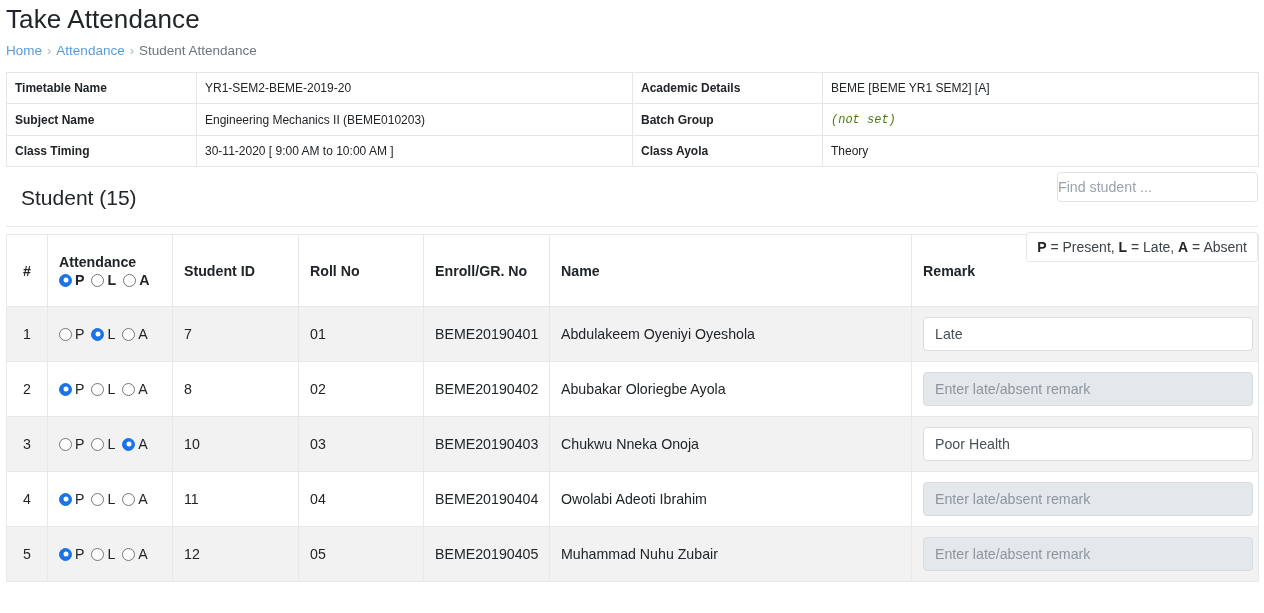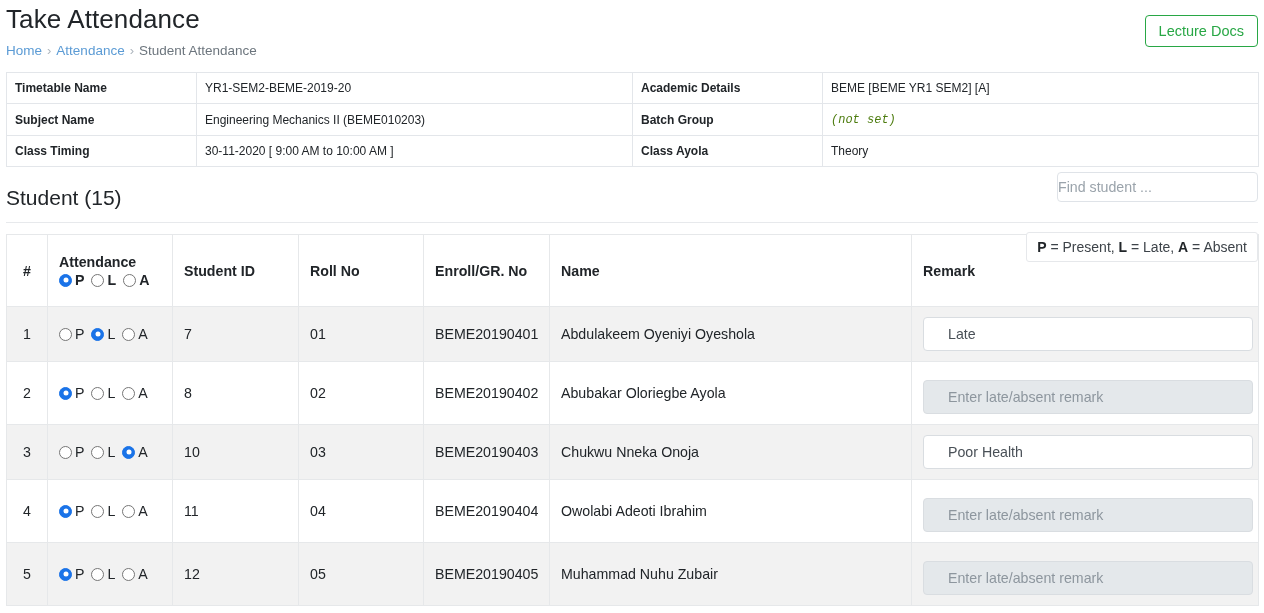"Lecture Docs" button.lecture-docs-btn { html: <button>Lecture Docs</button> -> none }
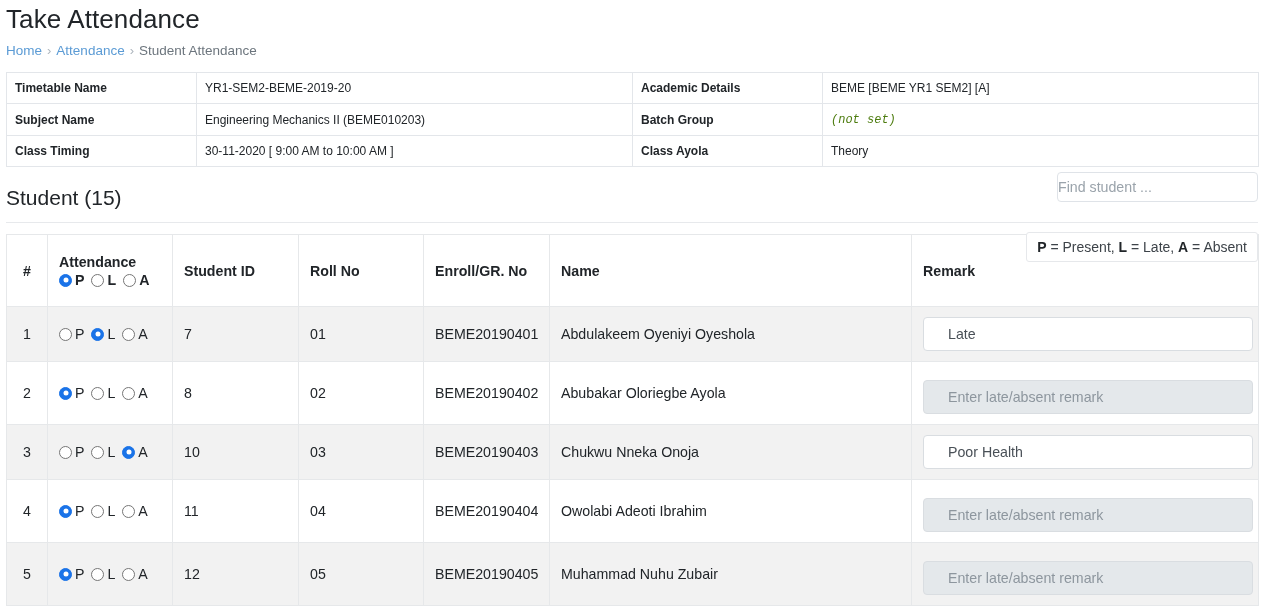"Student (15)" .student-title { margin: 0 -> 15px }
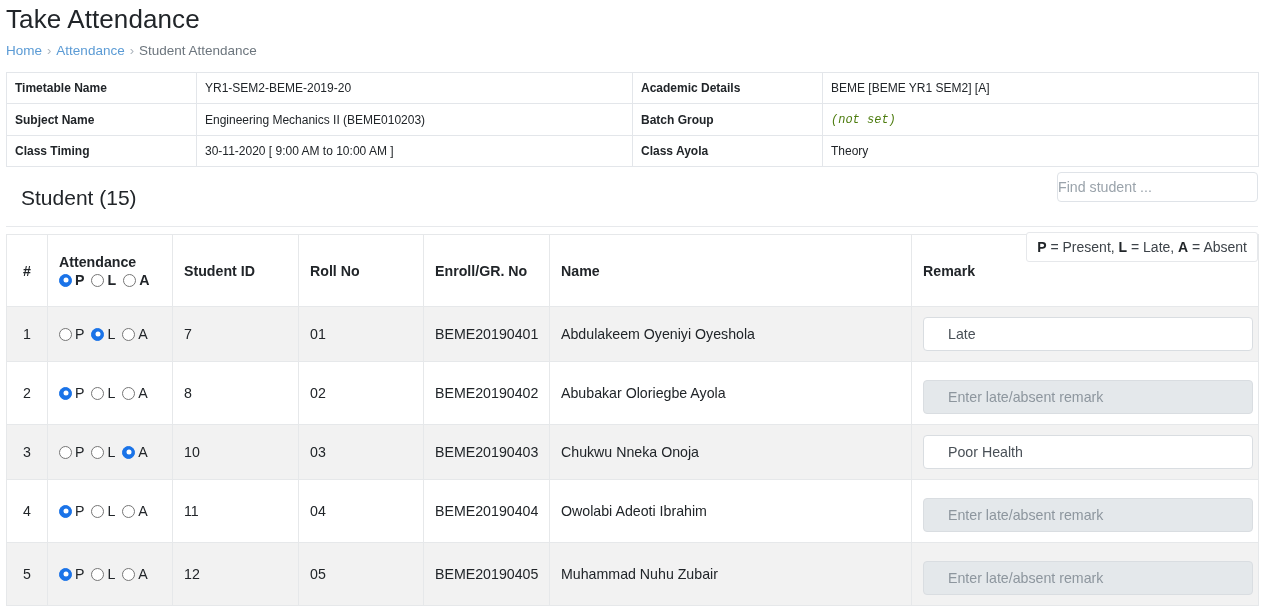"Late" .remark-input { padding: 5px 24px -> 5px 11px }
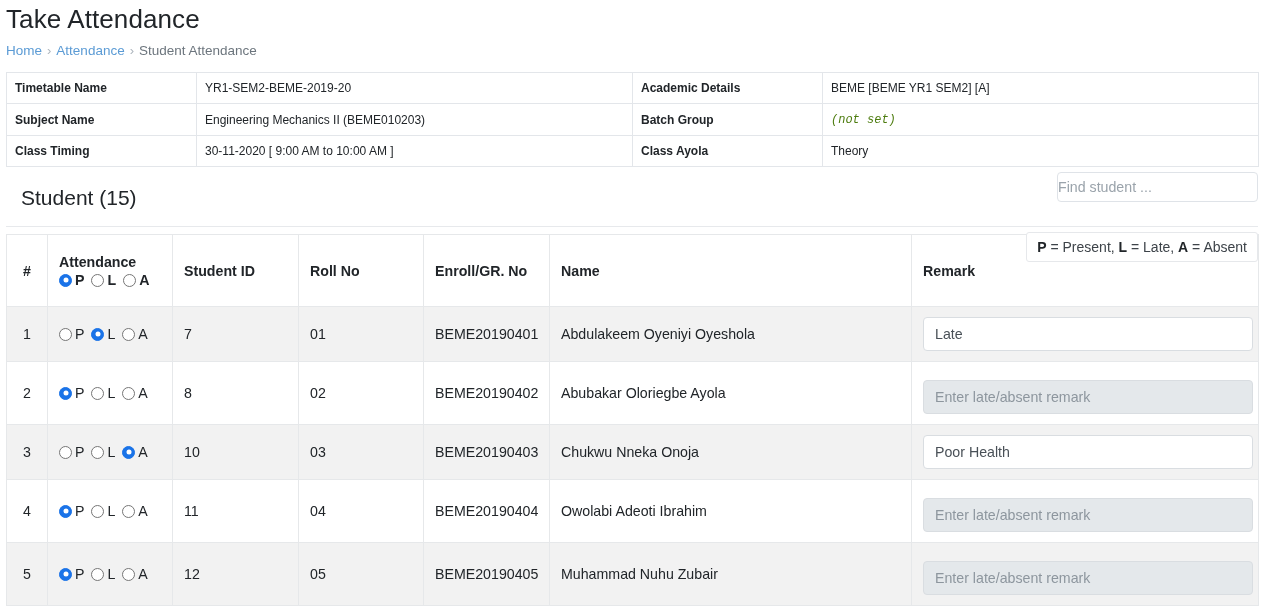"Enter late/absent remark" .remark-input:disabled { margin-top: 8px -> none }
